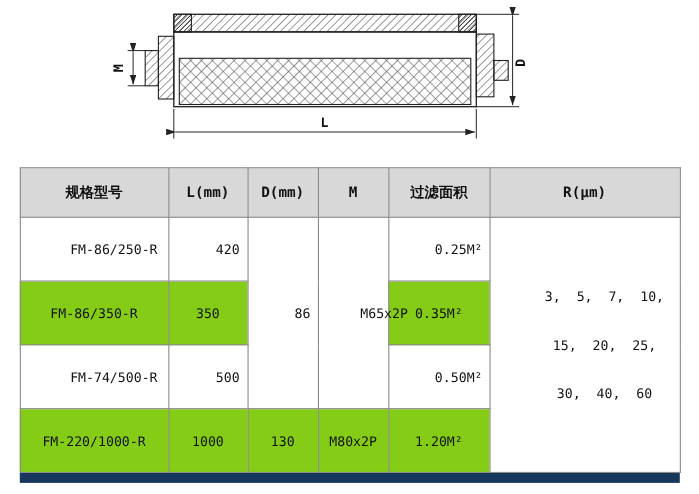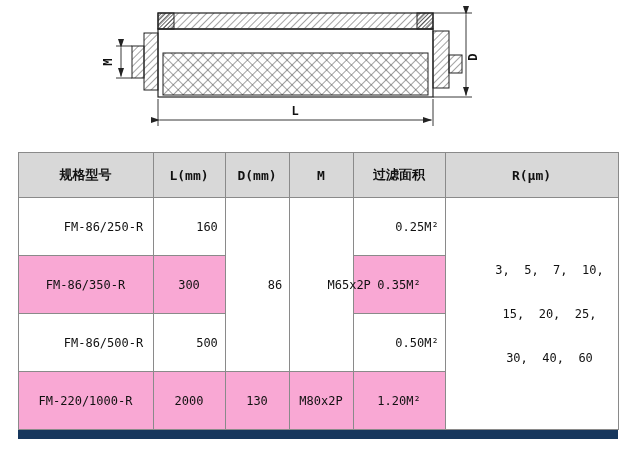"160" td { text: 160 -> 420 }
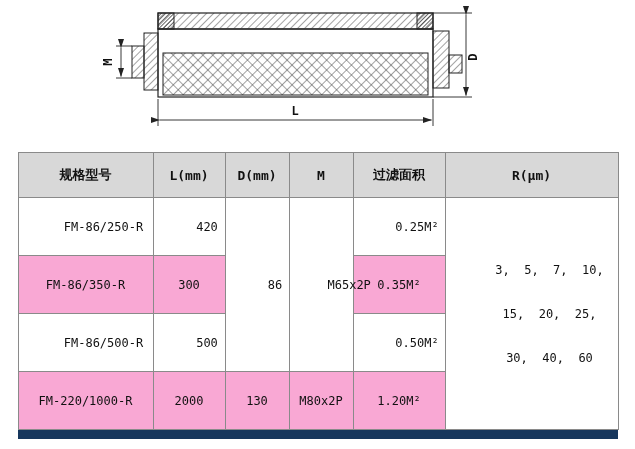"FM-86/350-R" tr.blue td { background: #f9a8d4 -> #84cc16 }
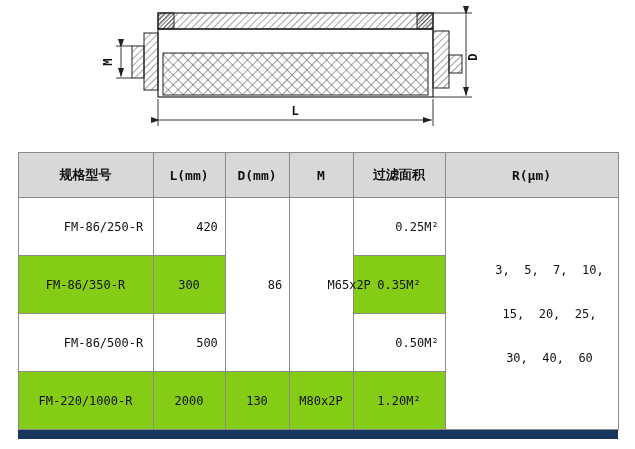"300" td { text: 300 -> 350 }
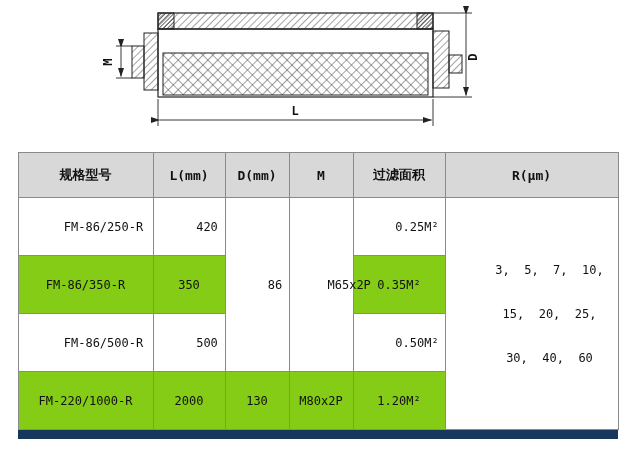"FM-86/500-R" td { text: FM-86/500-R -> FM-74/500-R }
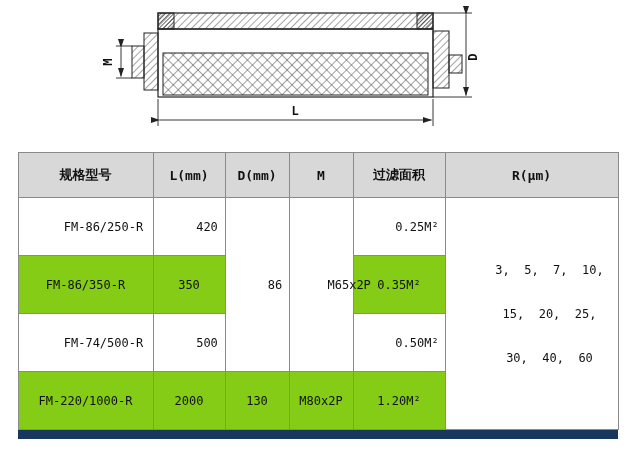"2000" td { text: 2000 -> 1000 }
